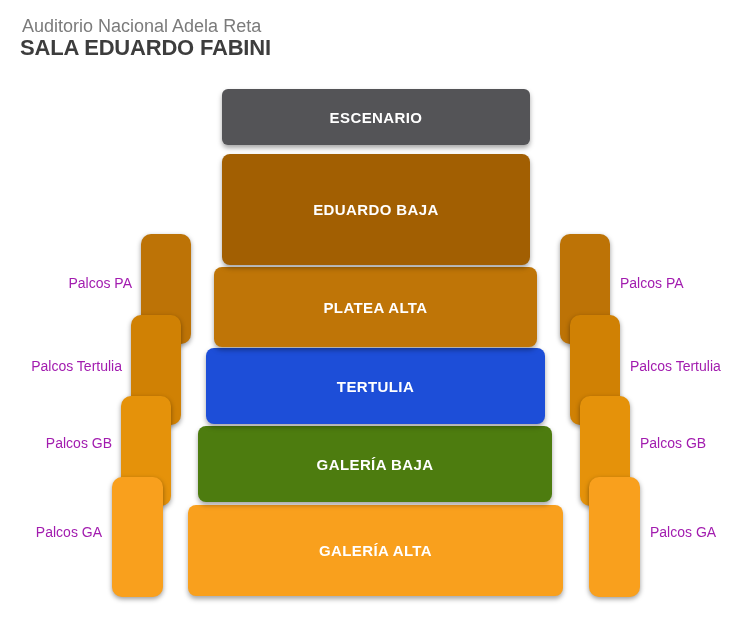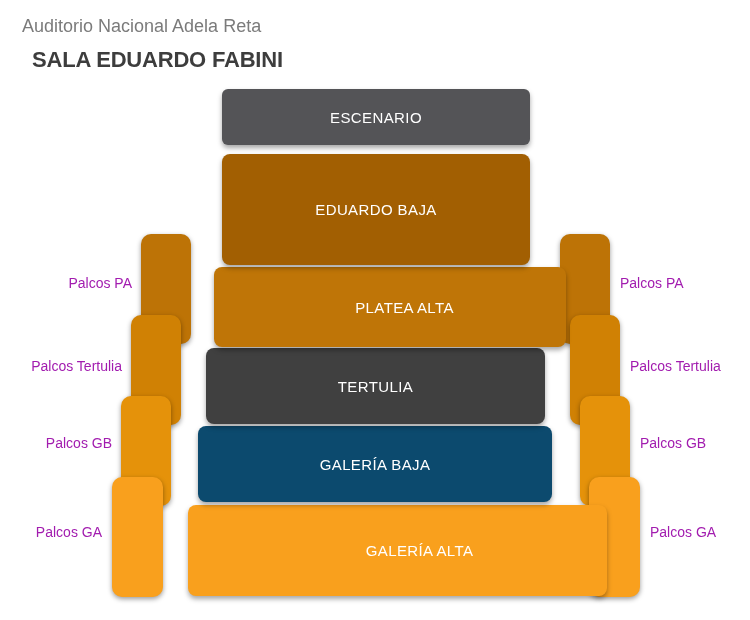"SALA EDUARDO FABINI" .hall { margin: 12px -> 0 }
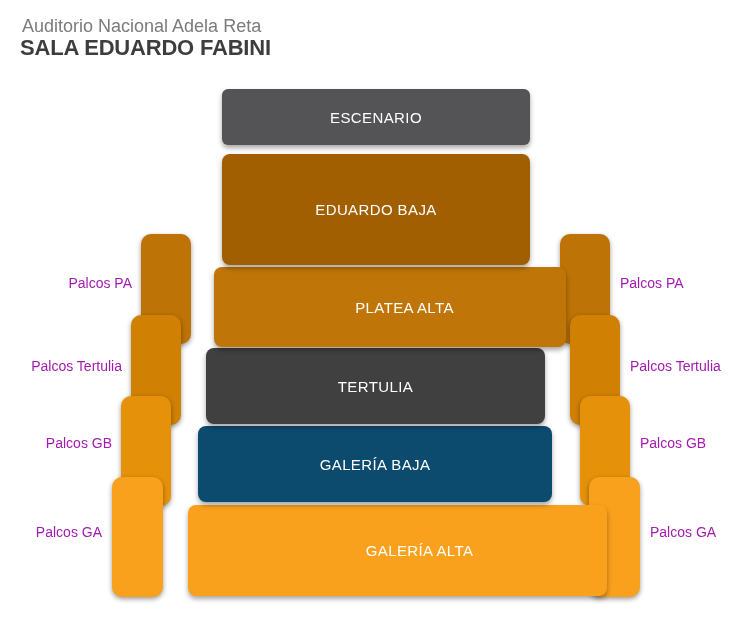"ESCENARIO" .sec { font-weight: normal -> bold }
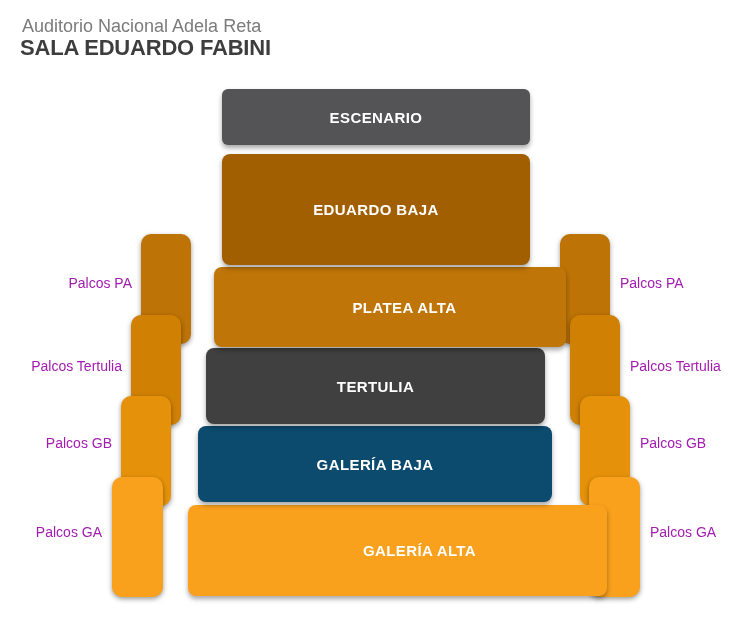"PLATEA ALTA" div.sec { padding-left: 29px -> none }
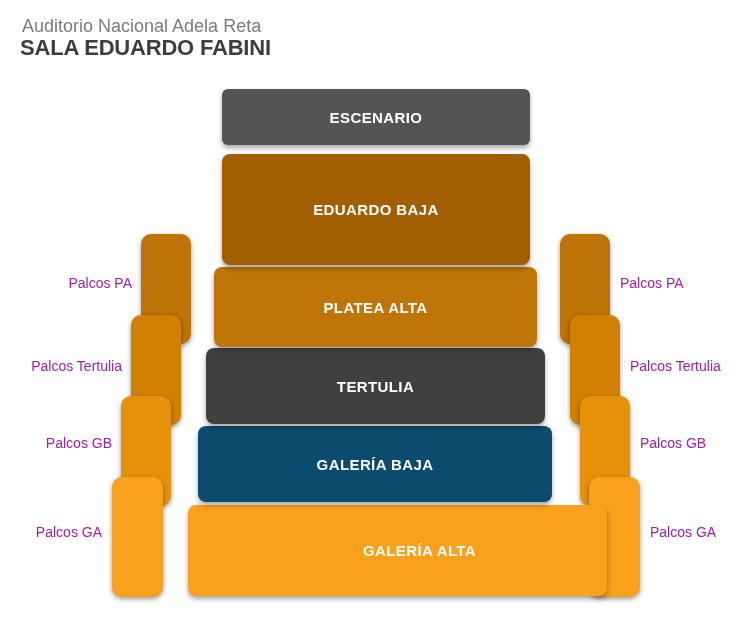"TERTULIA" div.sec { background-color: #404040 -> #1d4ed8 }
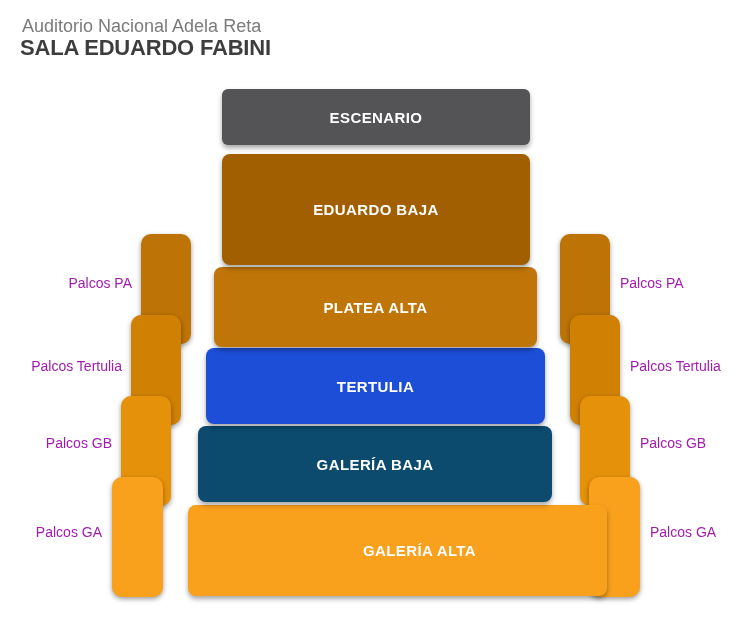"GALERÍA BAJA" div.sec { background-color: #0c4a6e -> #4d7c0f }
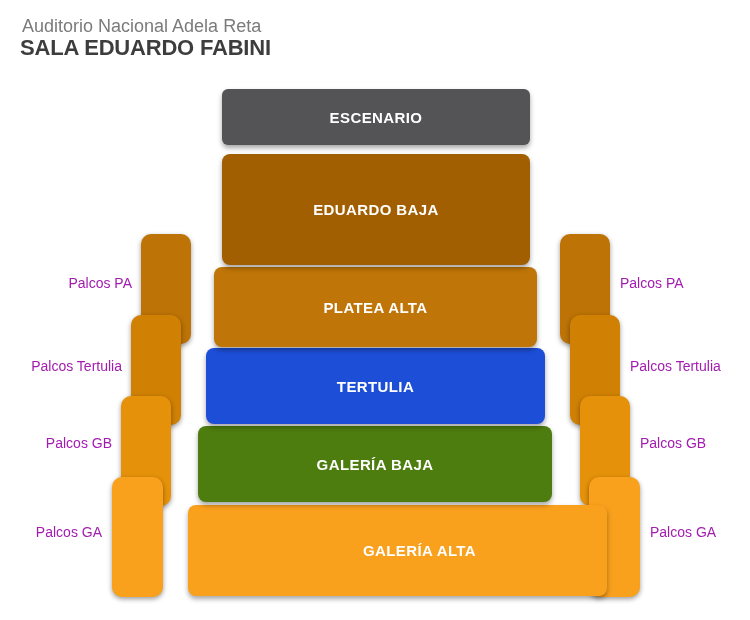"GALERÍA ALTA" #sec-ga { padding-left: 44px -> none }
